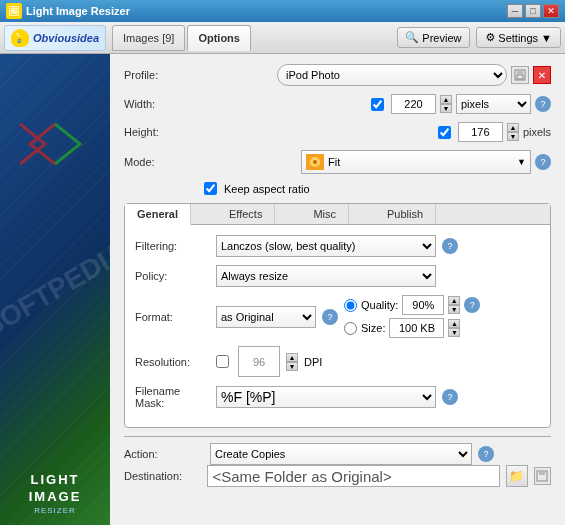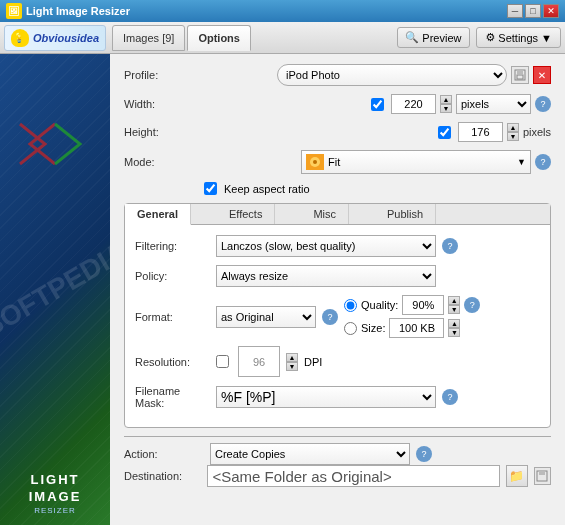"Create Copies" .action-select { width: 200px -> 262px }
